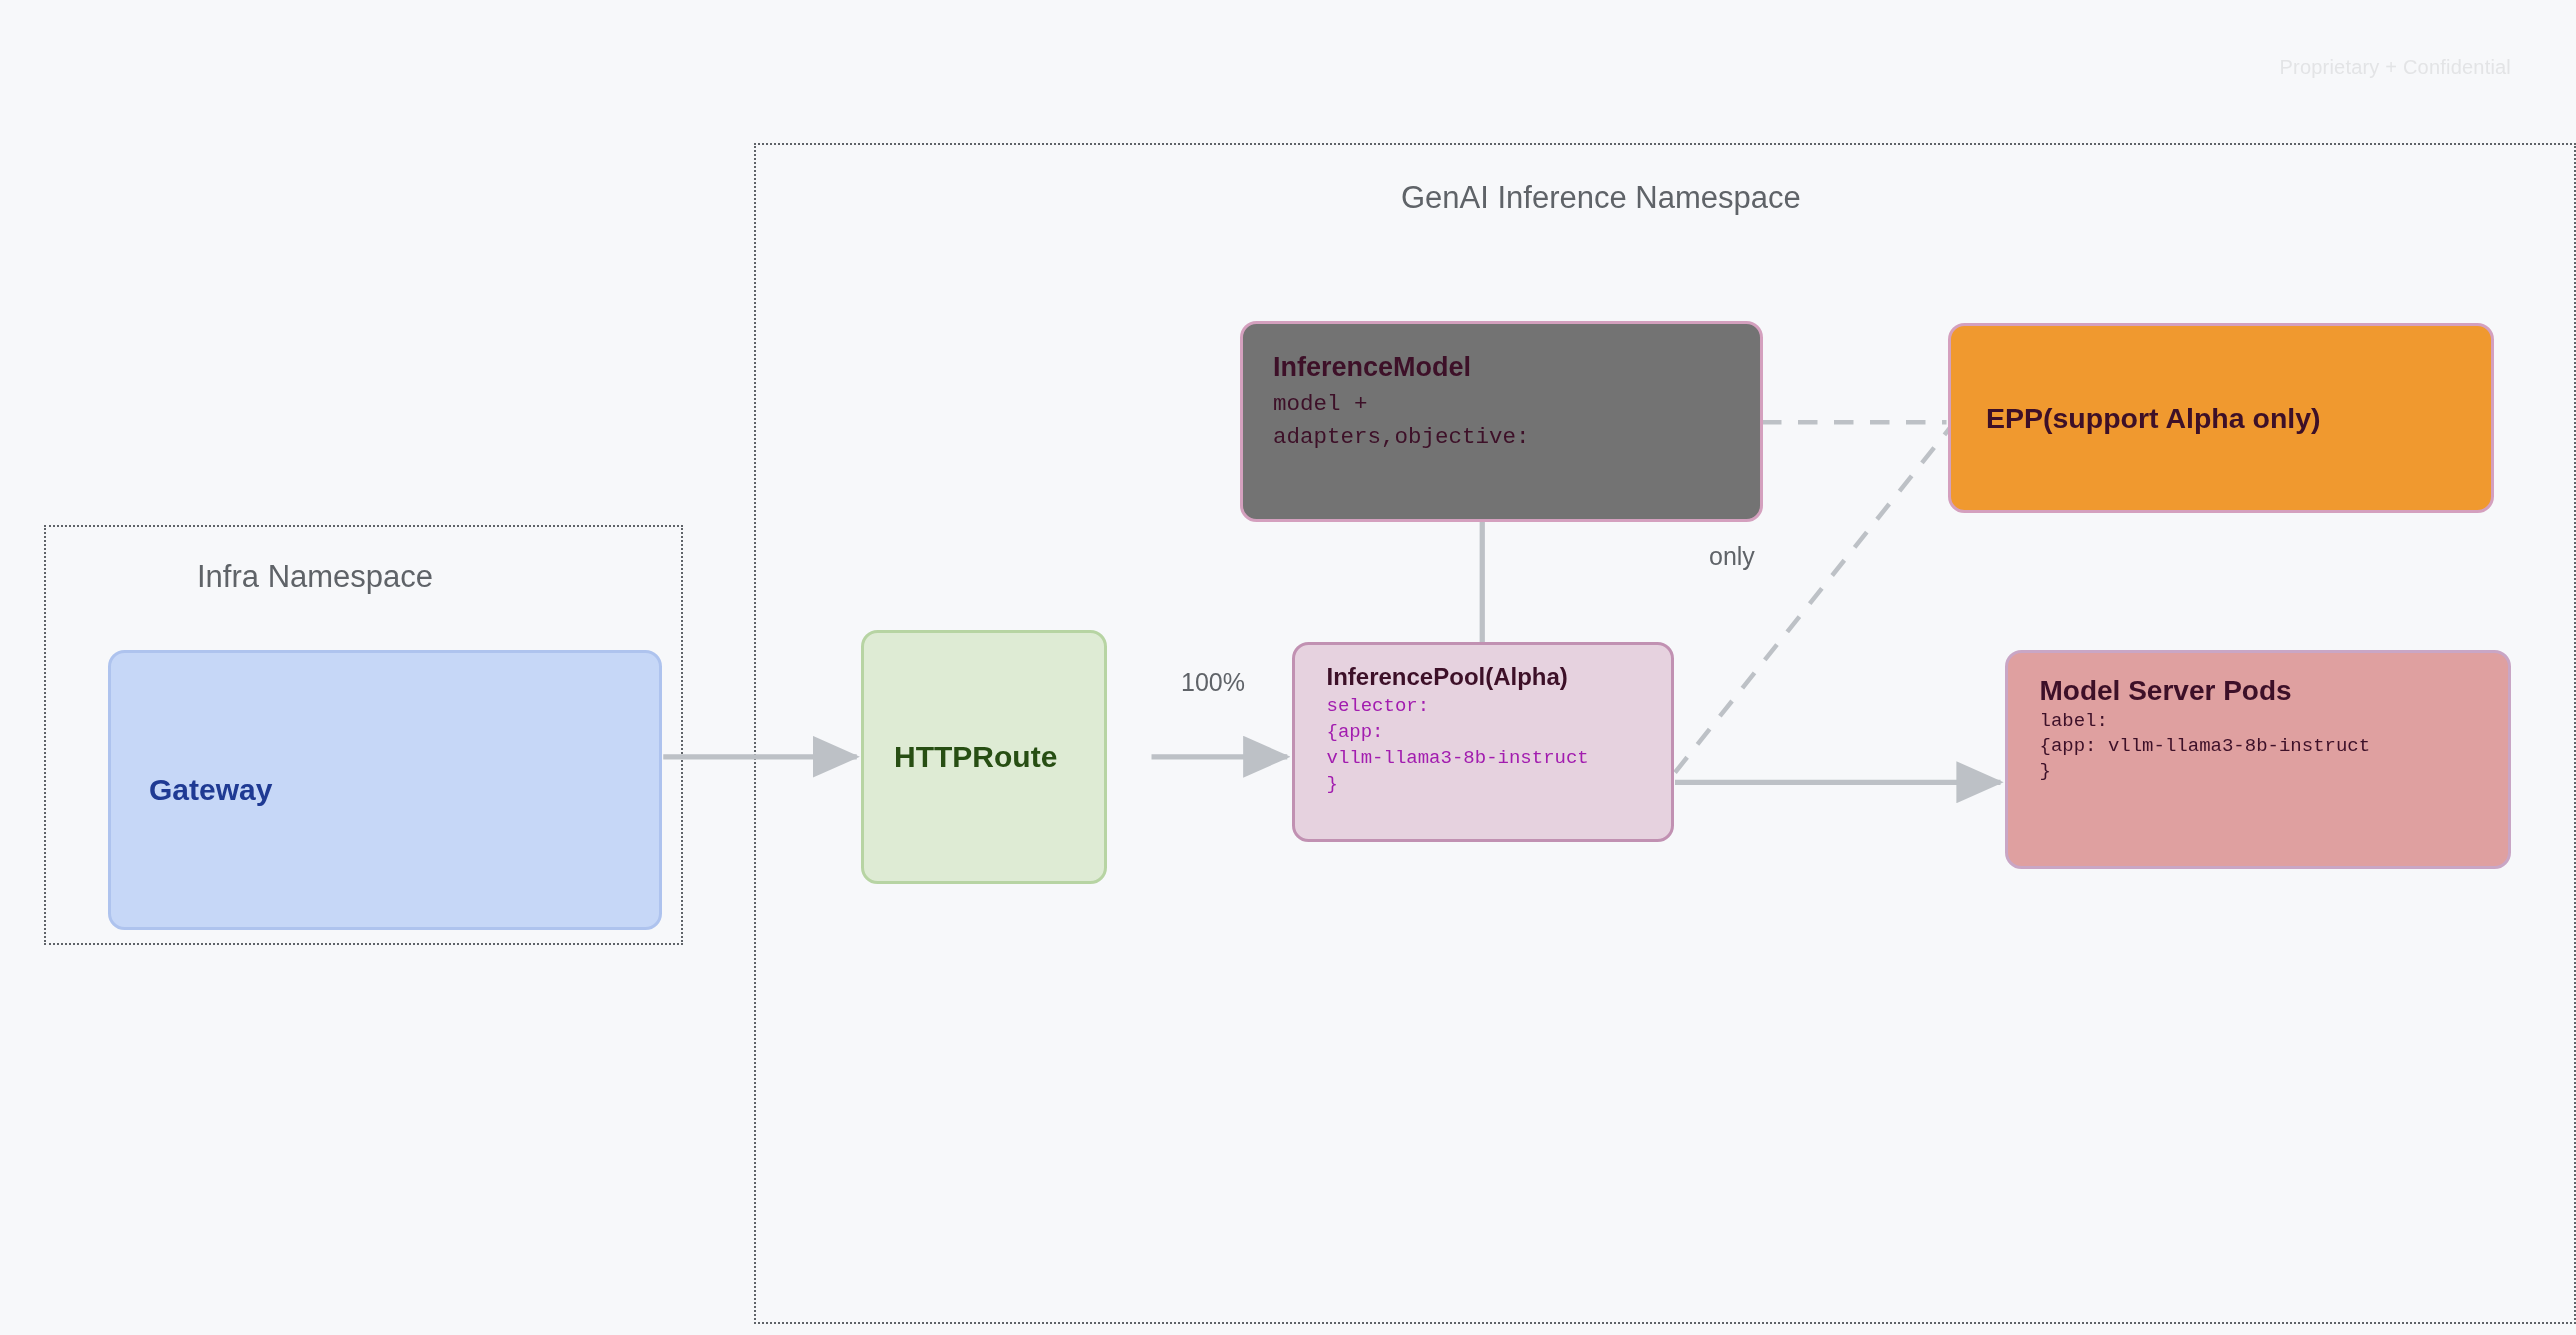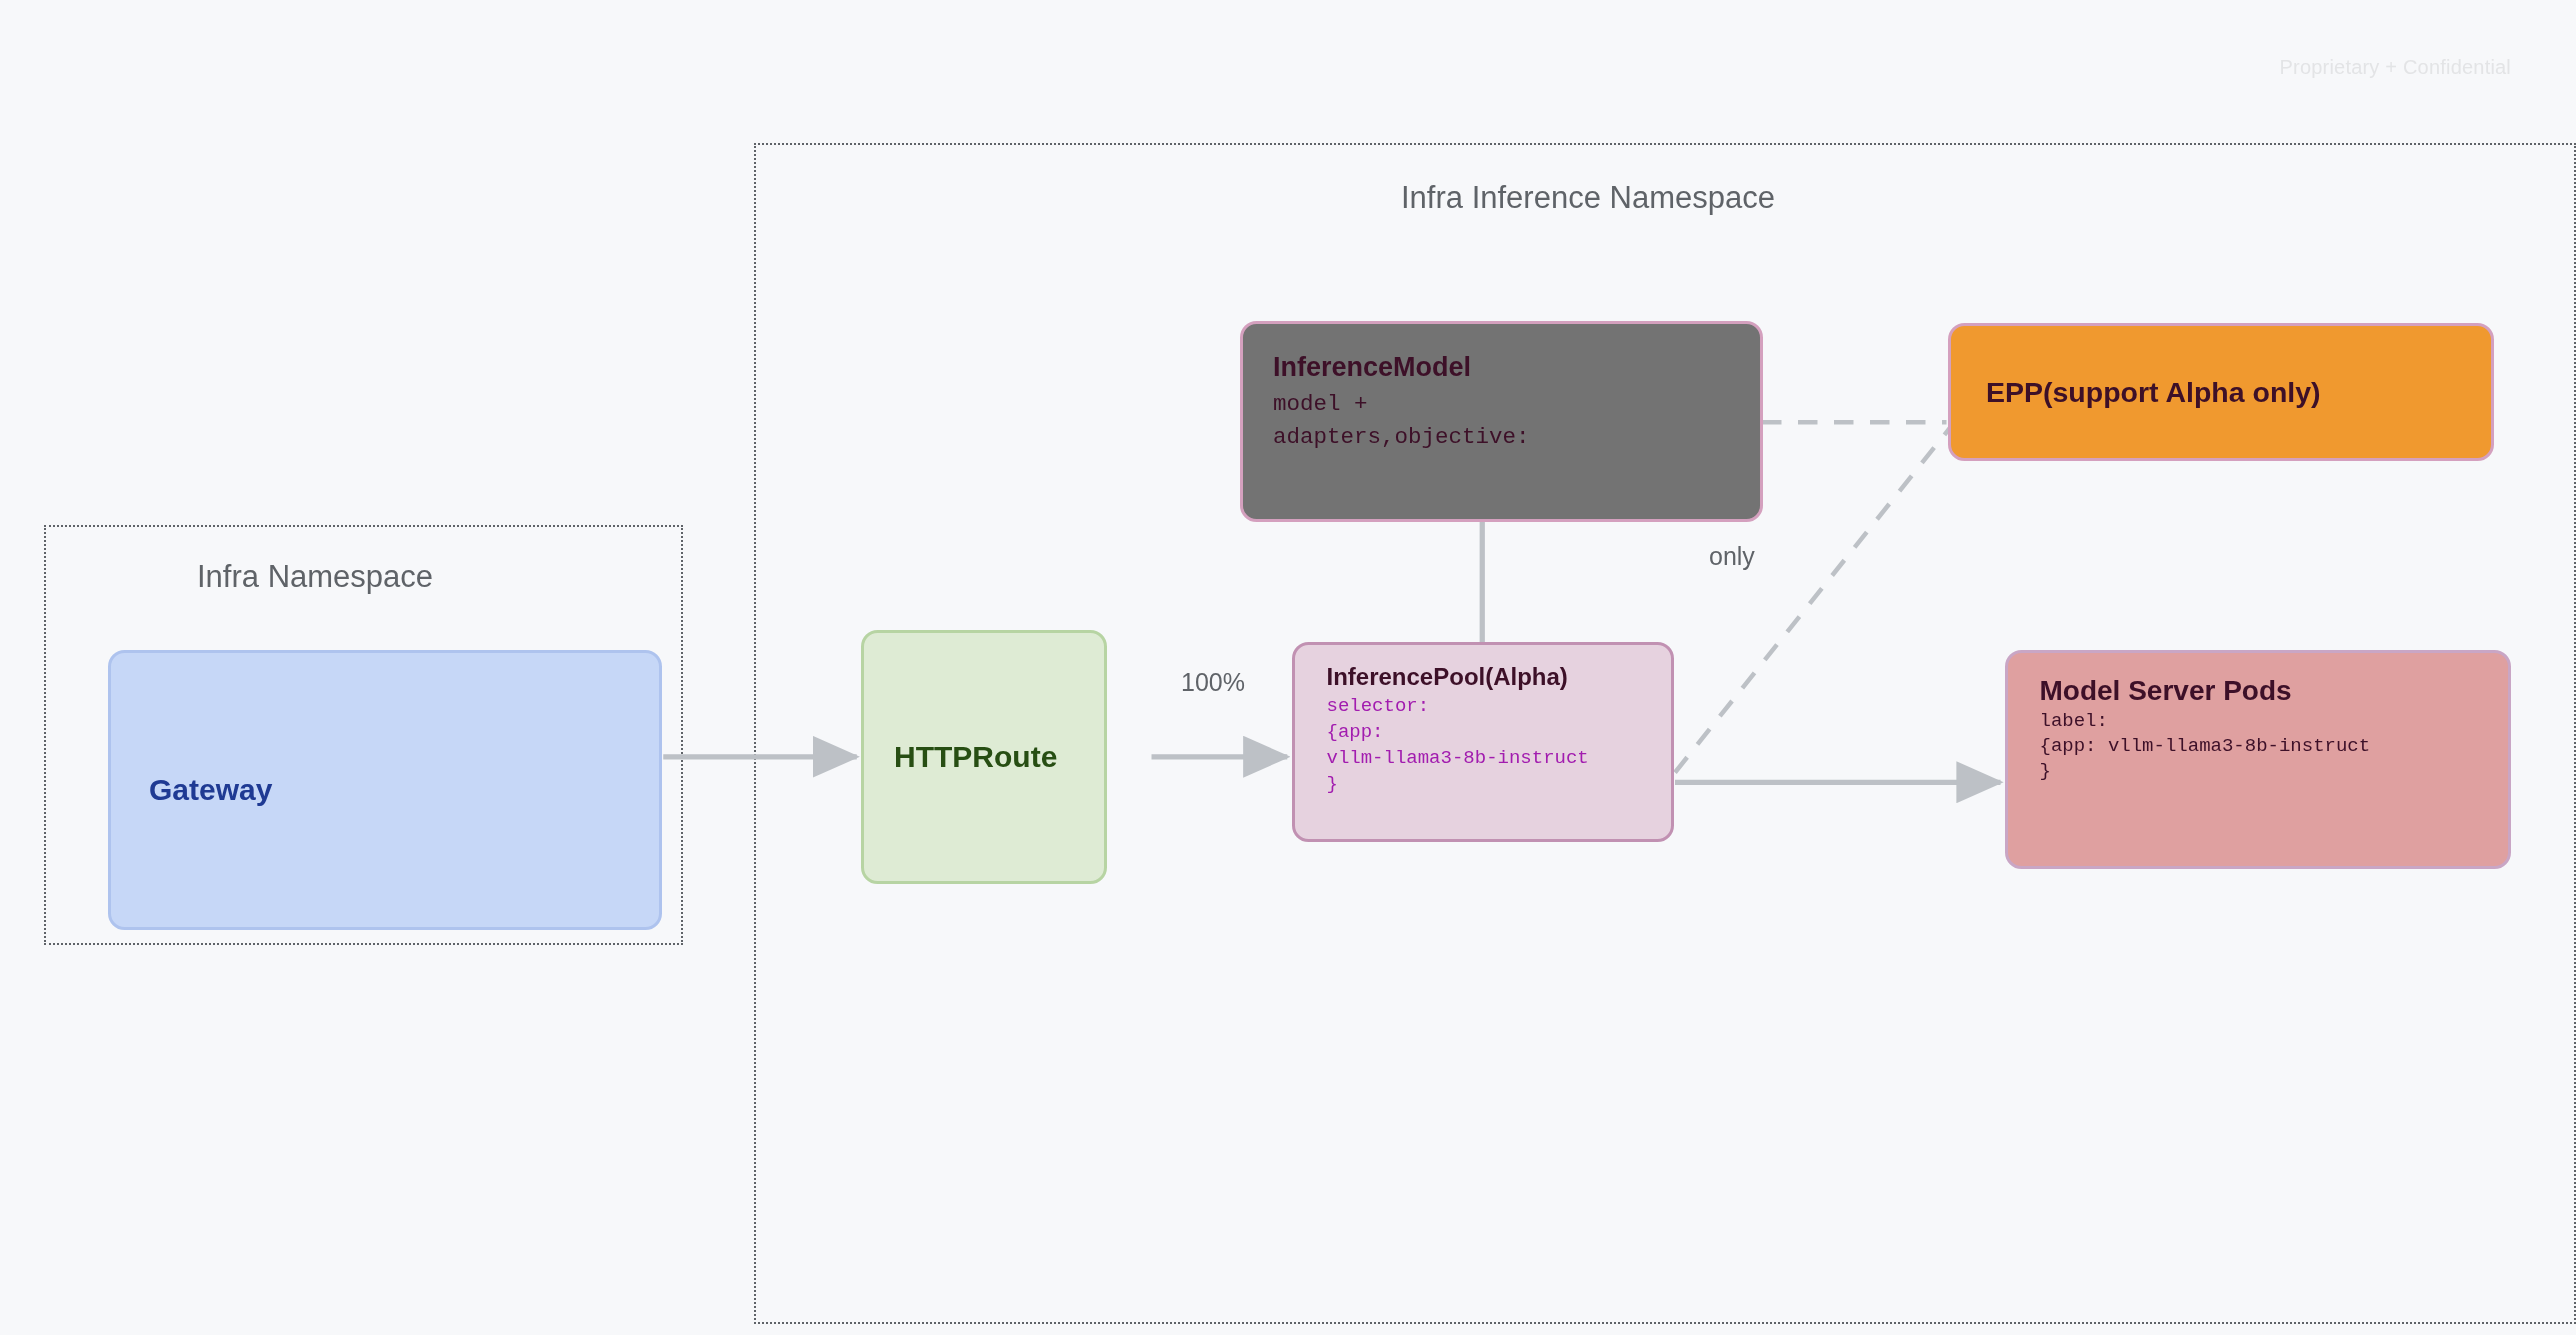"Infra Inference Namespace" div.ns-title { text: Infra -> GenAI }
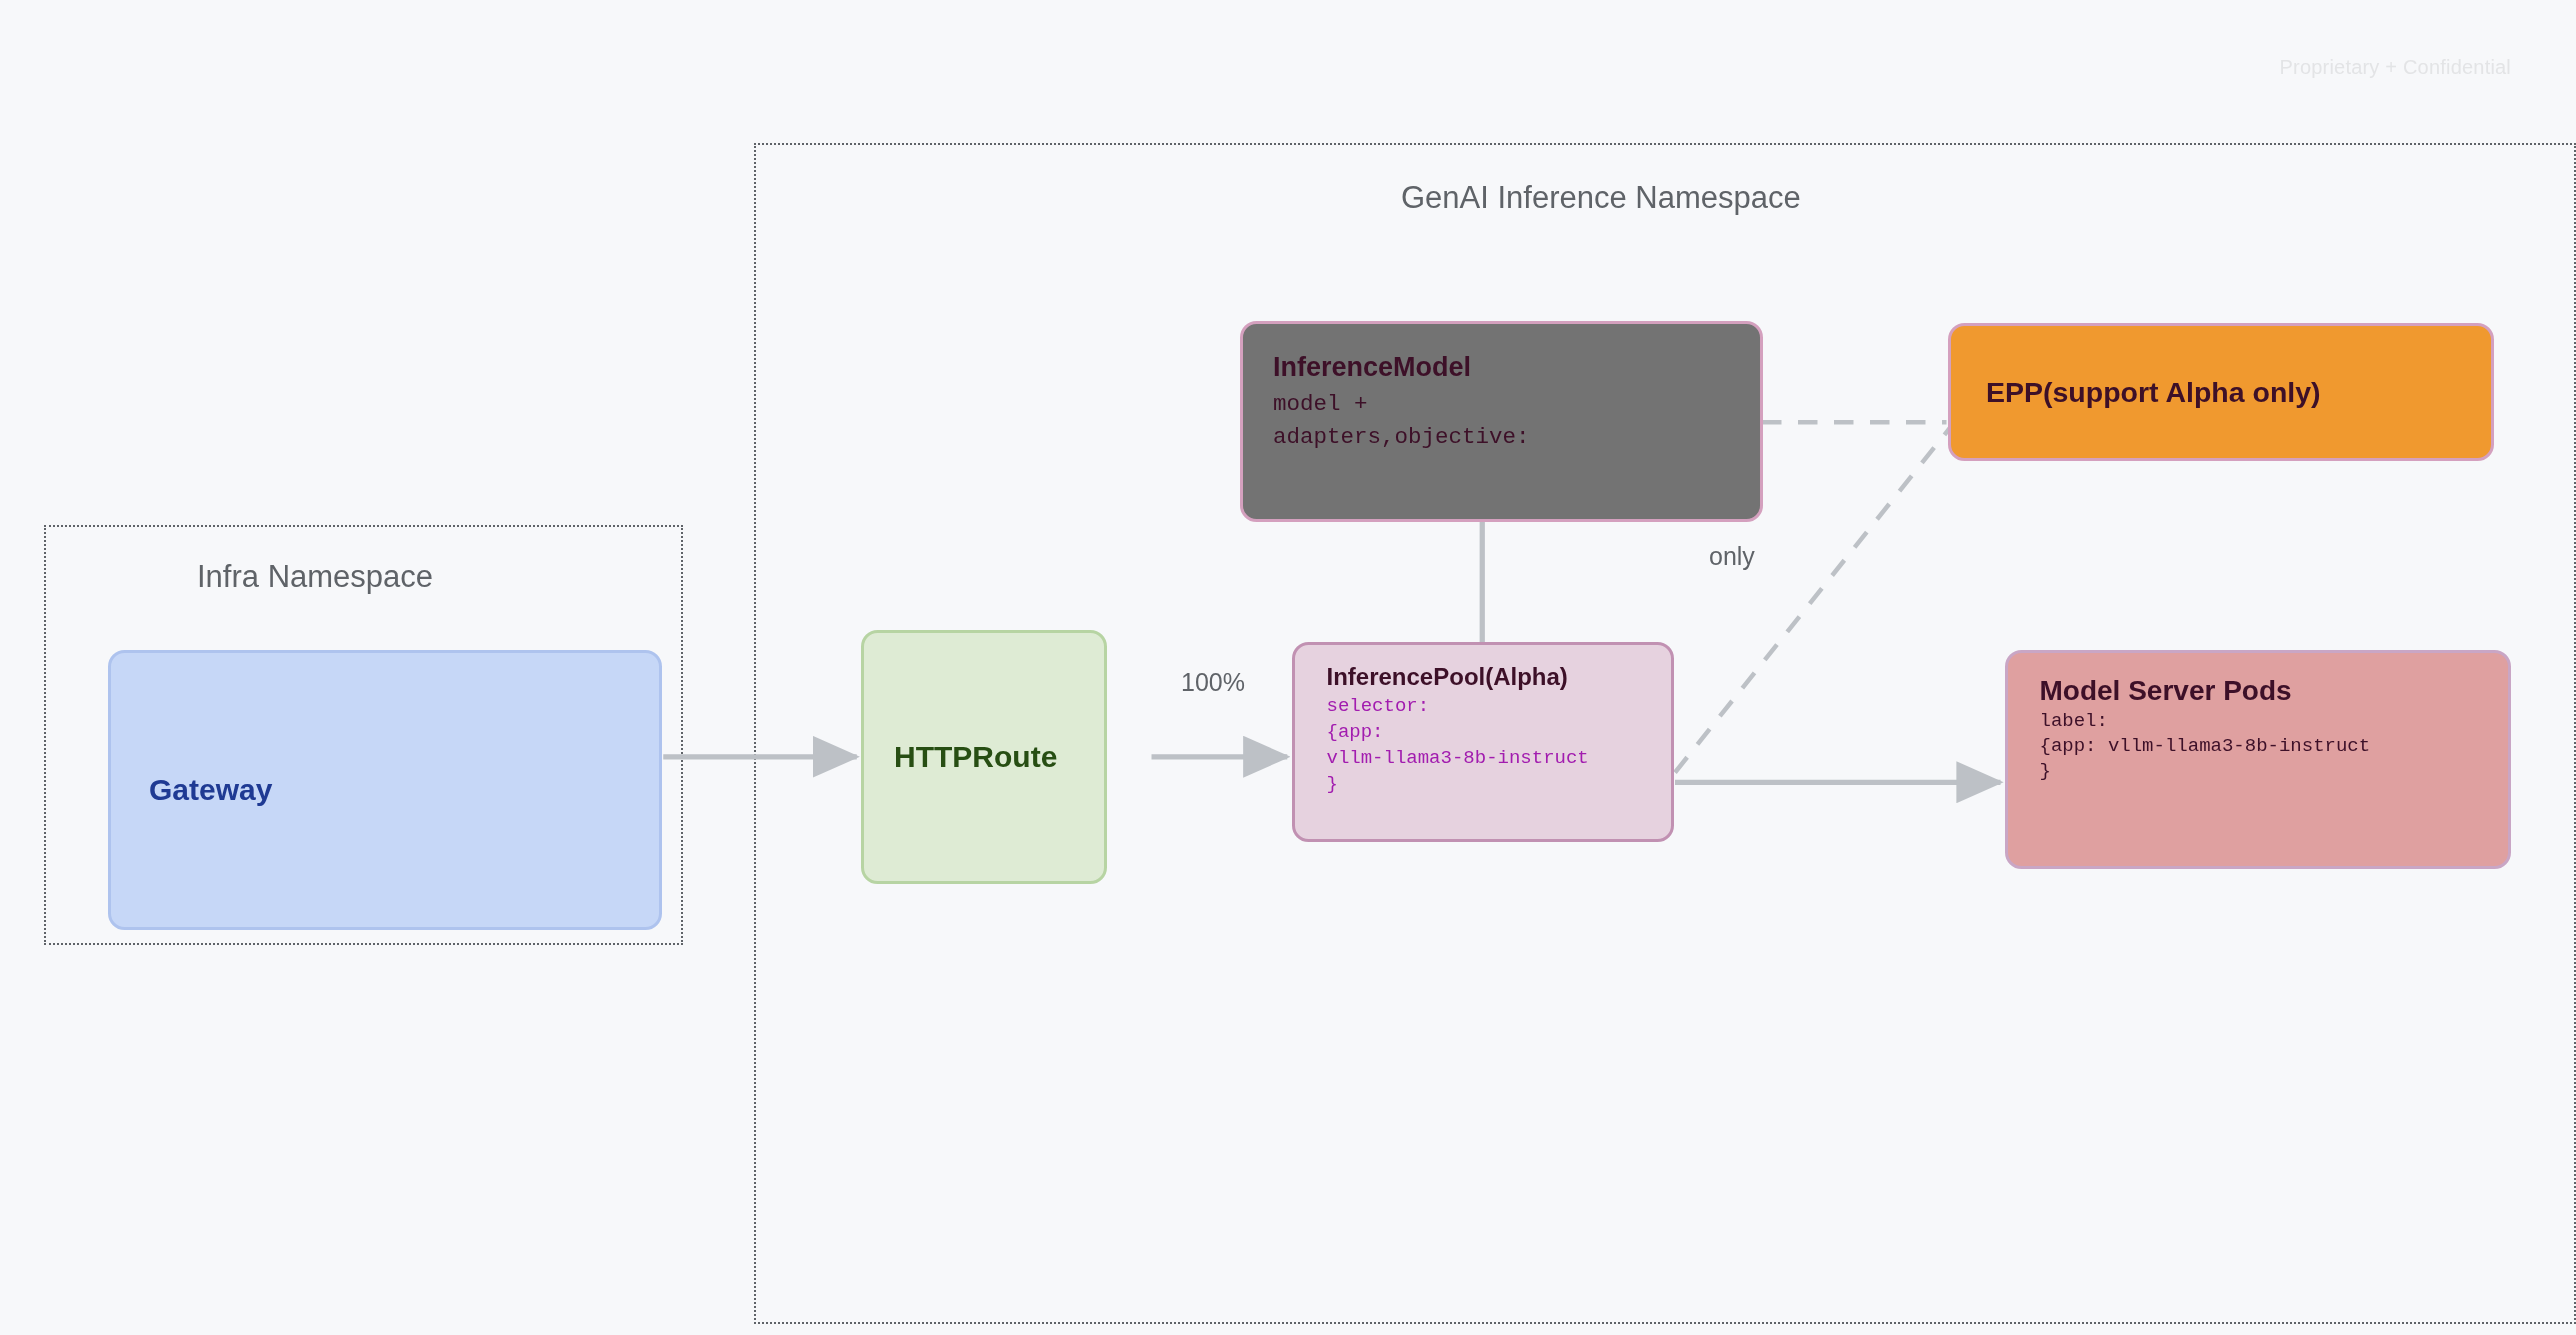"EPP(support Alpha only)" .node-epp { height: 138px -> 190px }
